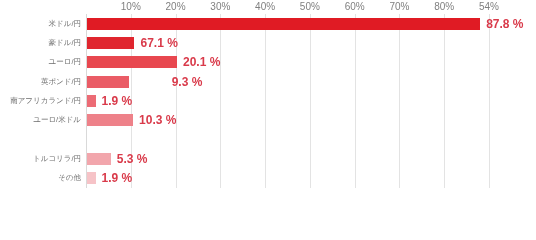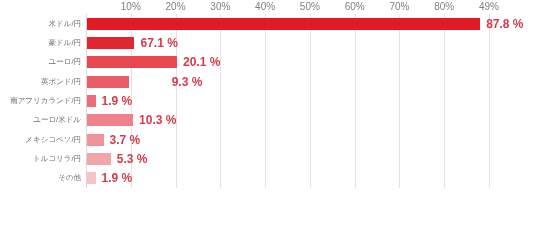"49%" div.tick-label { text: 49% -> 54% }
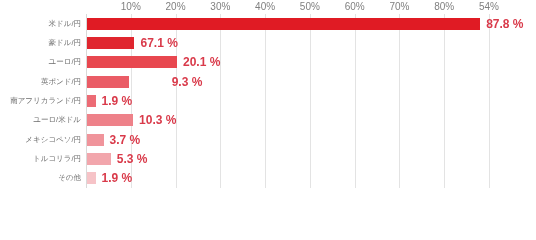"メキシコペソ/円" div.row { html: <div> <div>メキシコペソ/円</div> <div></div> <div>3.7 %</div> </div> -> none }
